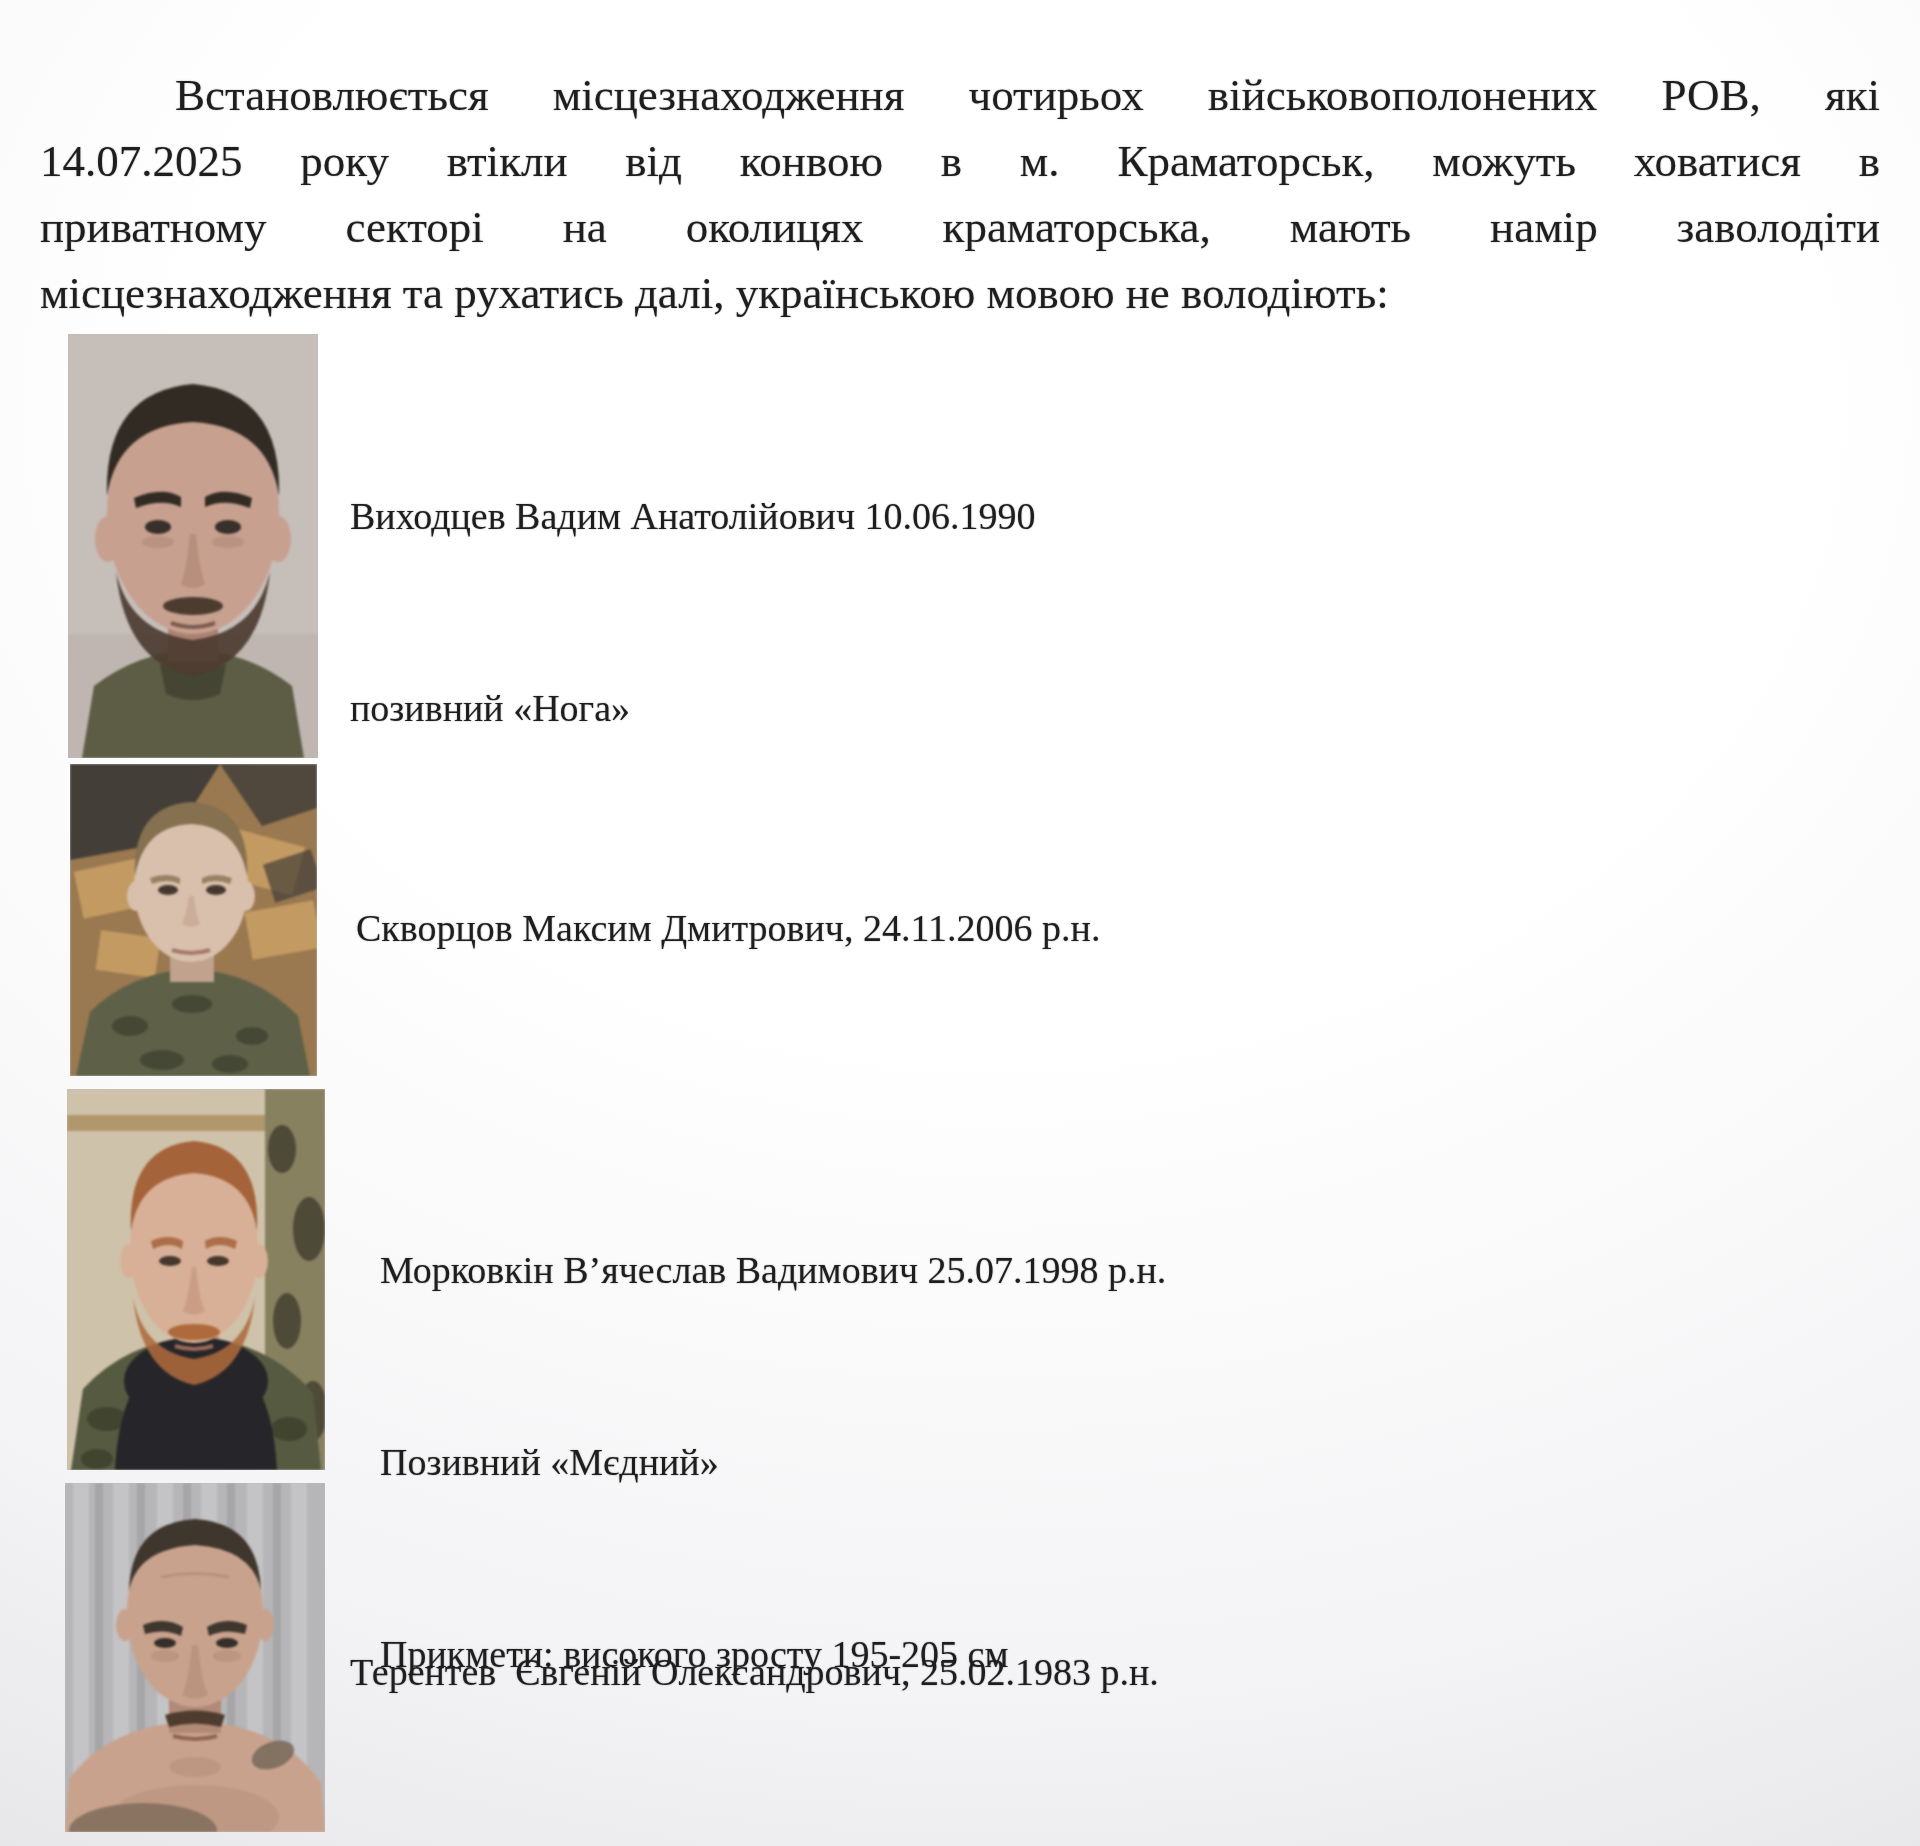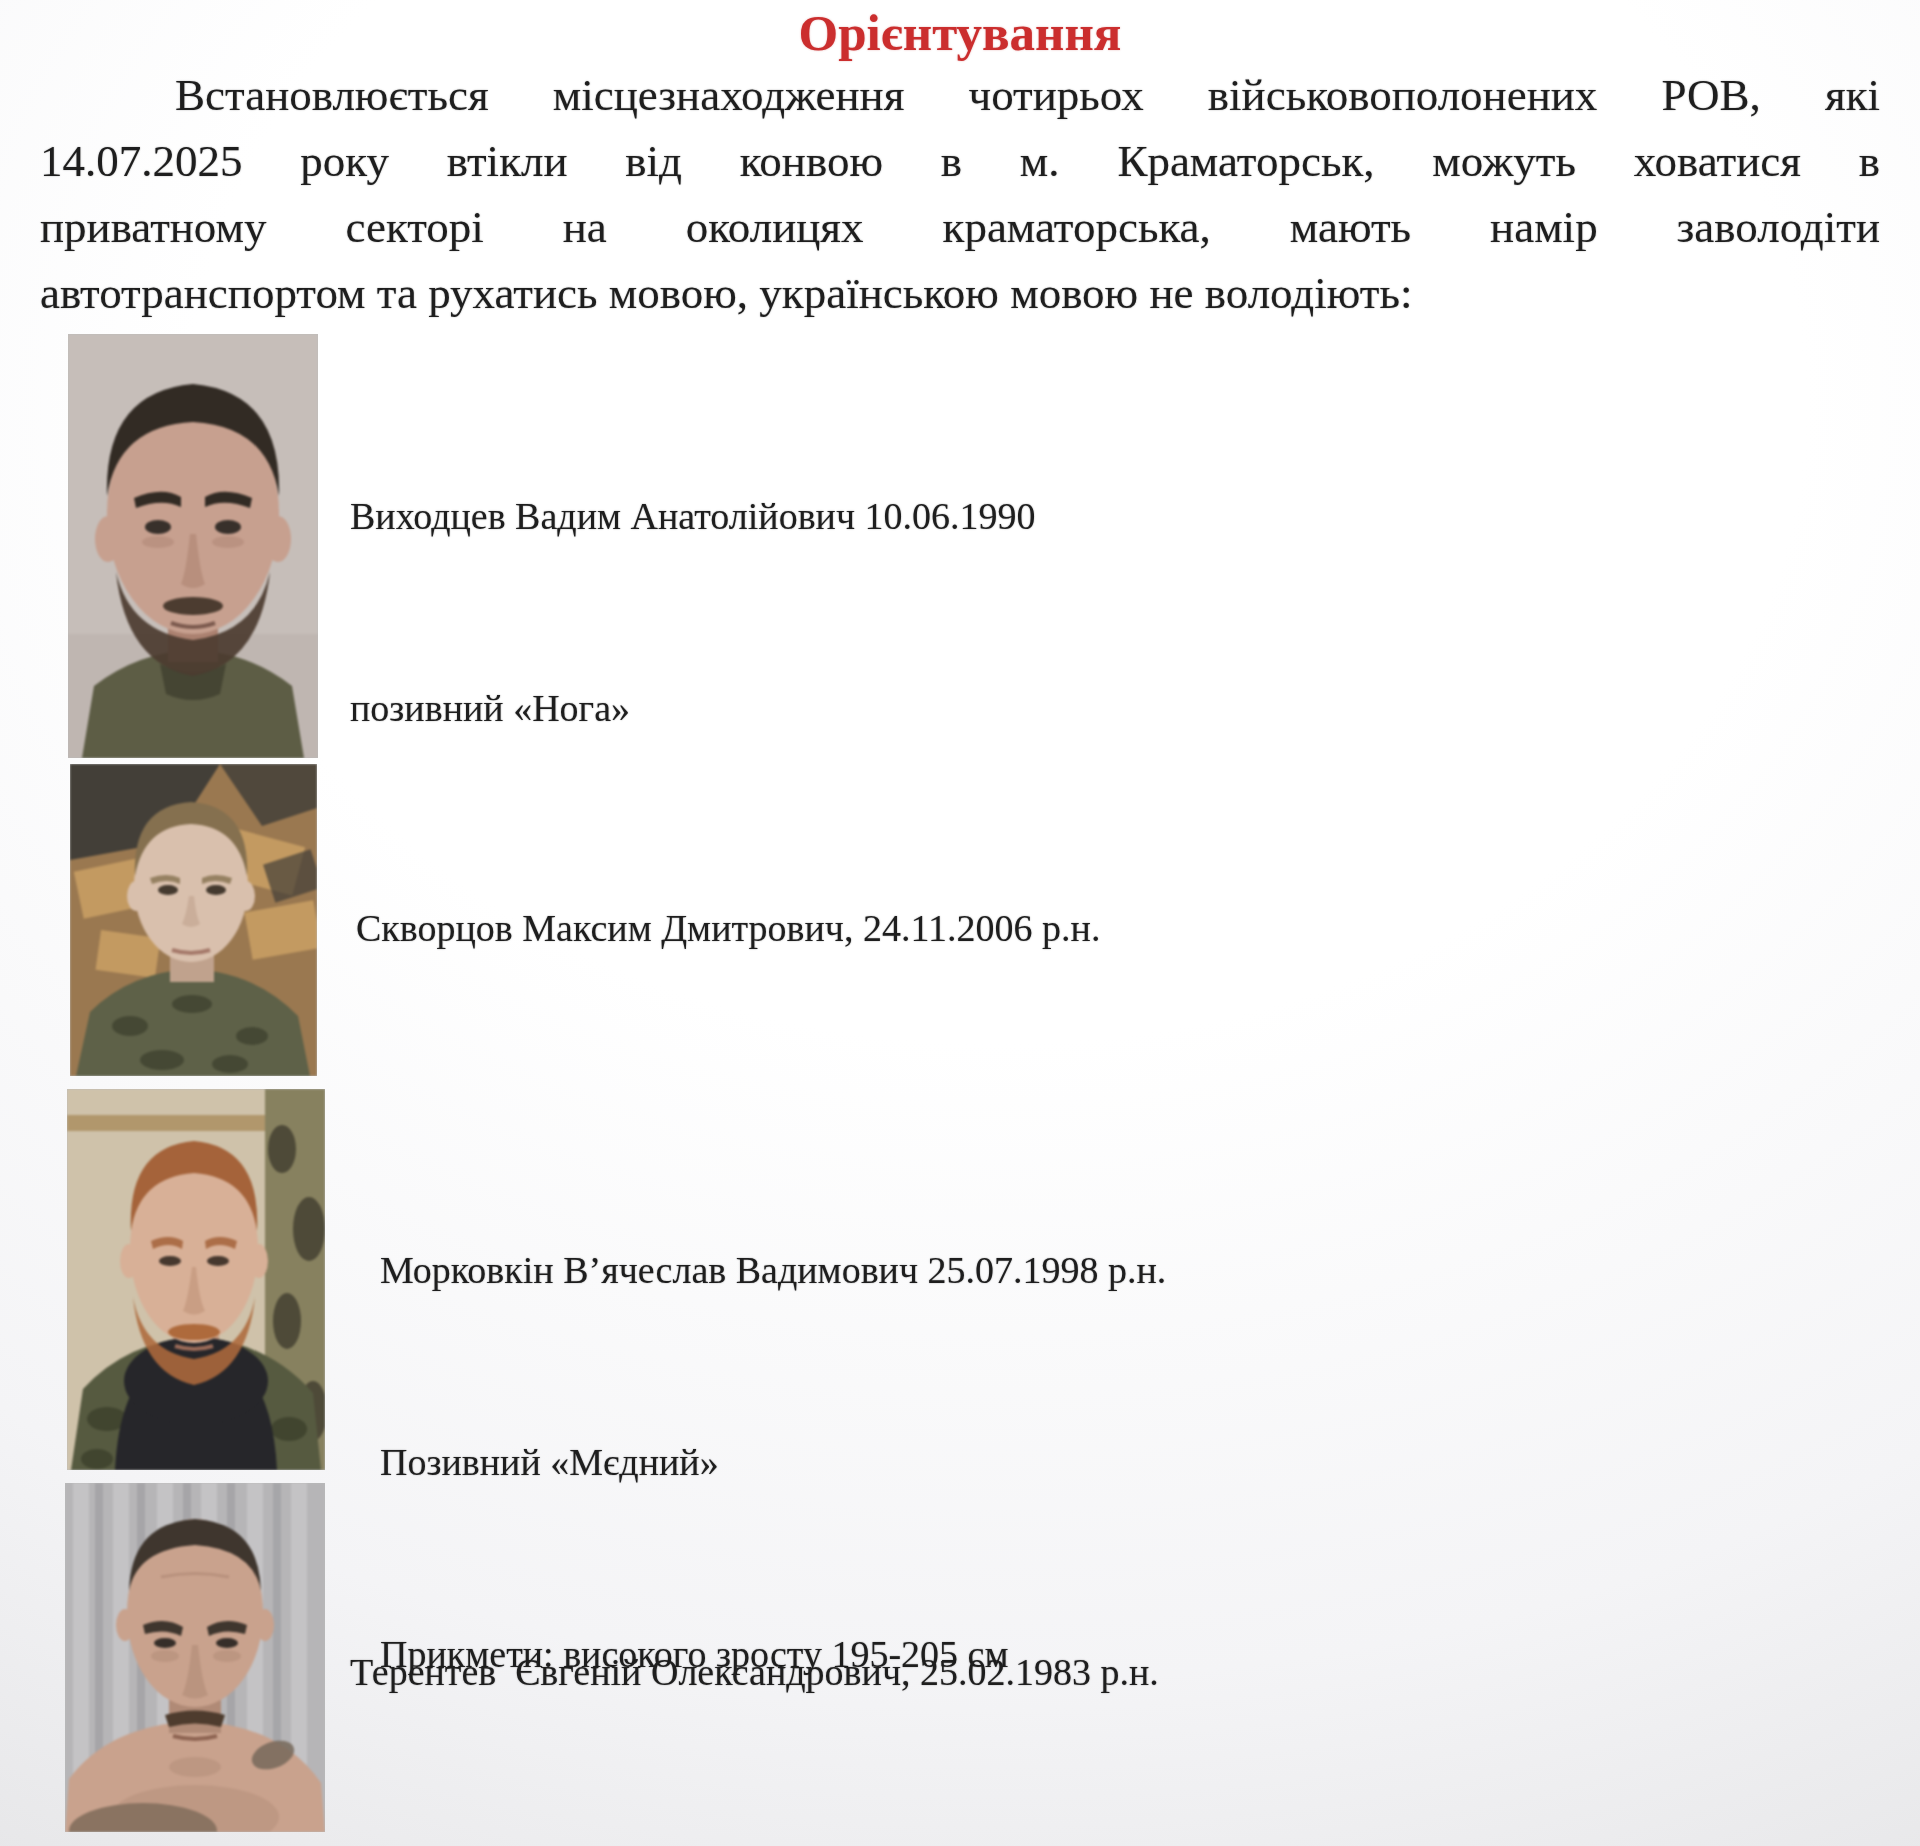"Орієнтування" h1.title { html: <h1>Орієнтування</h1> -> none }
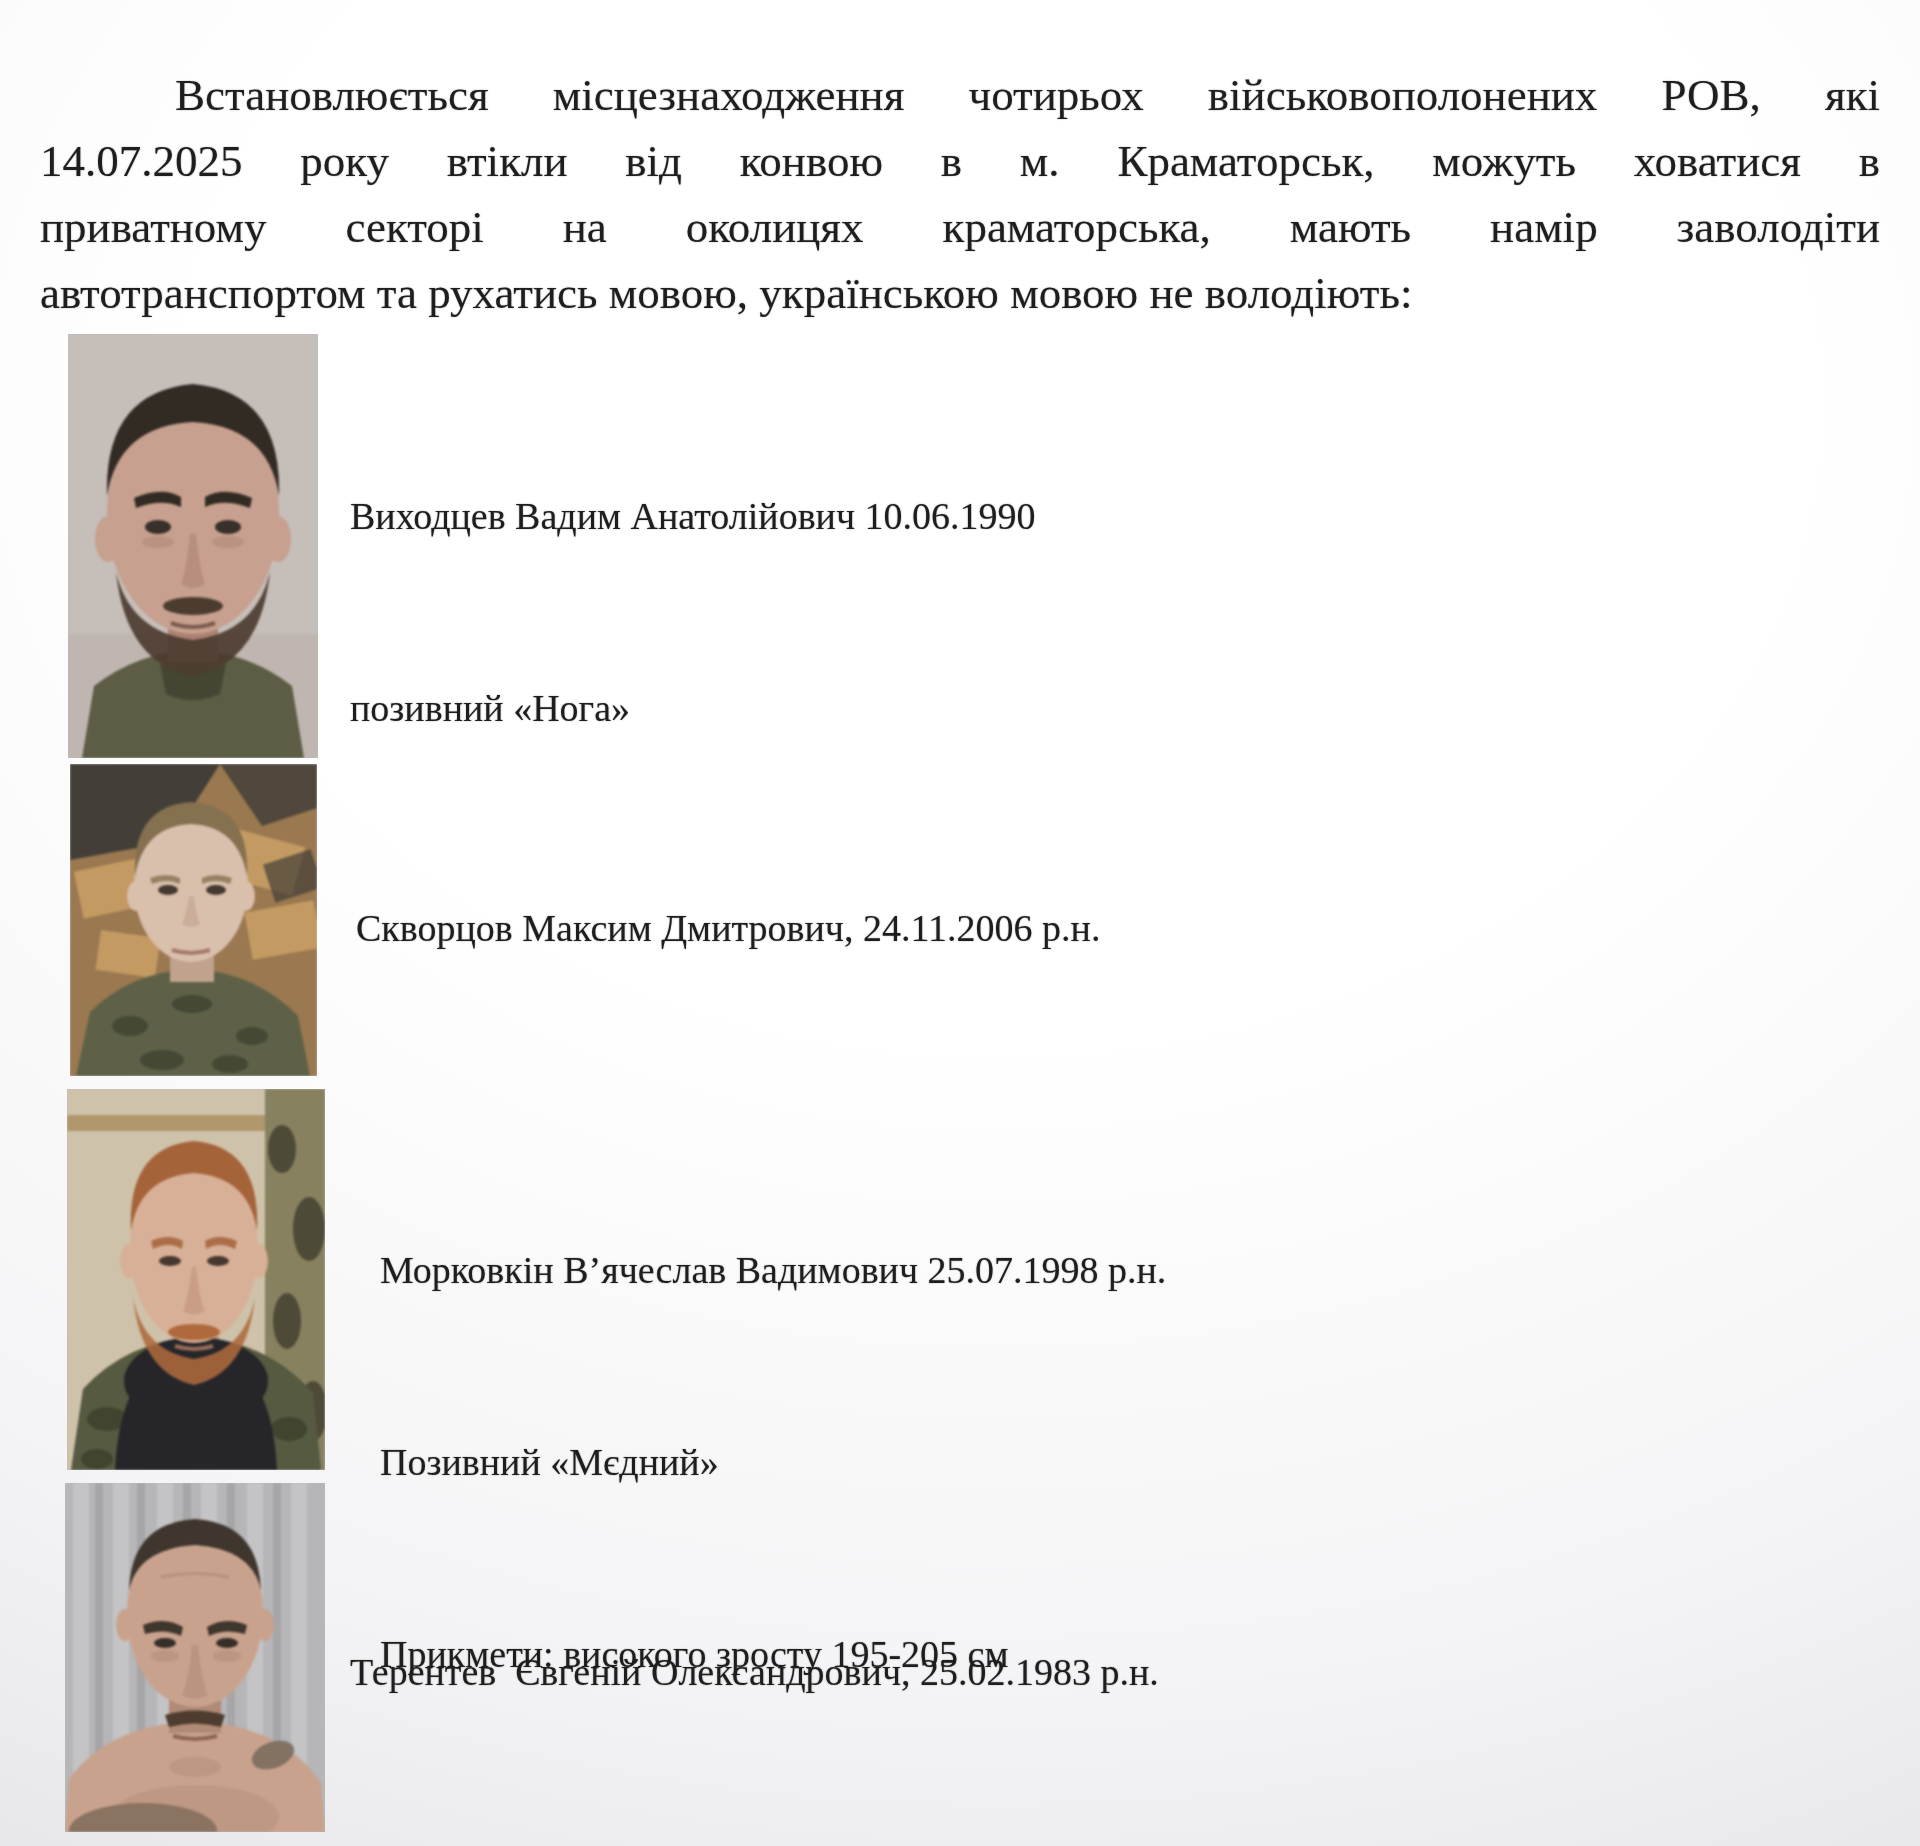"автотранспортом та рухатись мовою," div.intro-line { text: автотранспортом та рухатись мовою -> місцезнаходження та рухатись далі }
